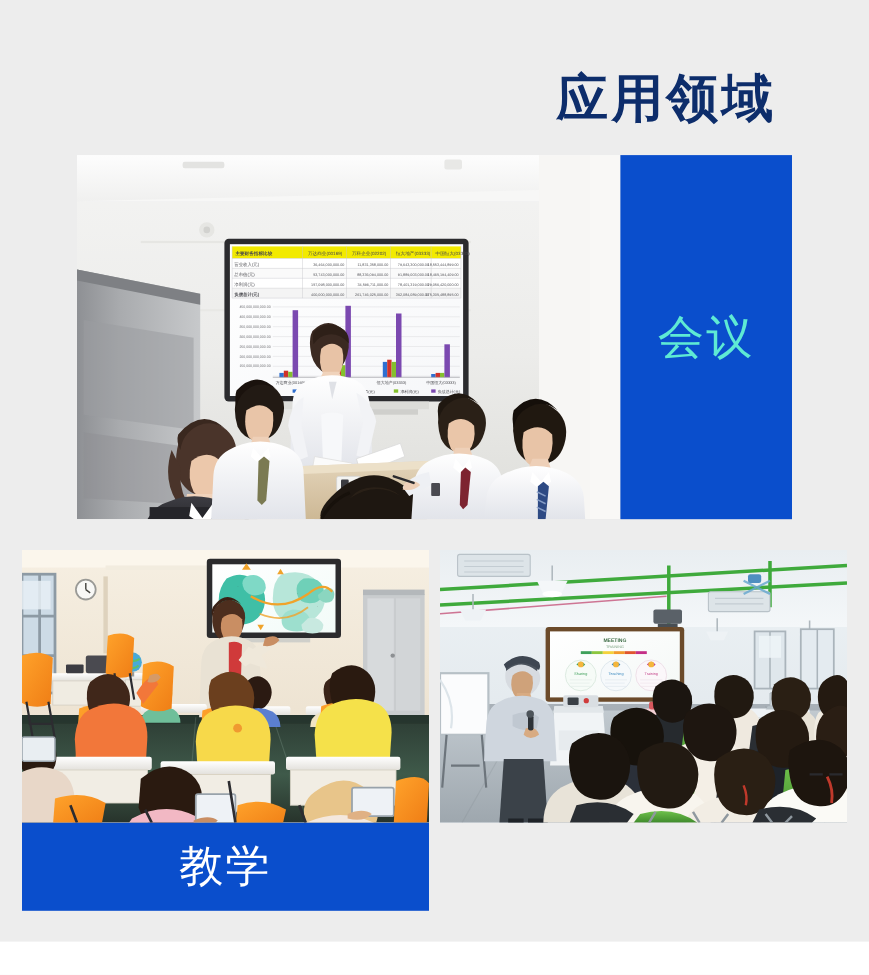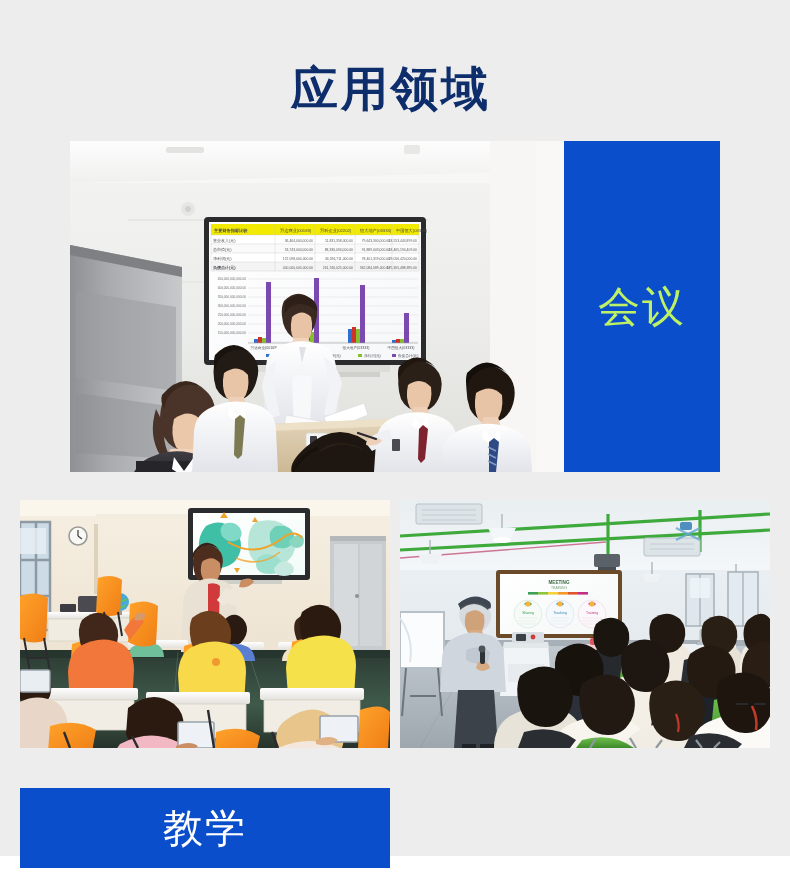"应用领域" .page-title { margin-left: 38px -> none; text-align: center -> right }
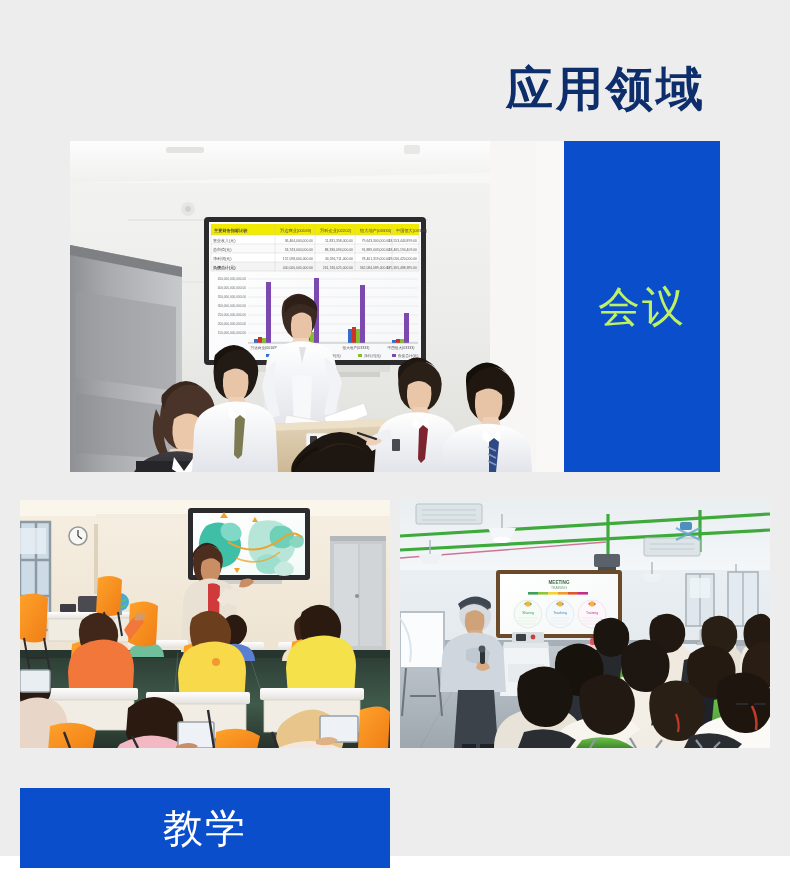"会议" .panel-meeting-label { color: #bef264 -> #5eead4 }
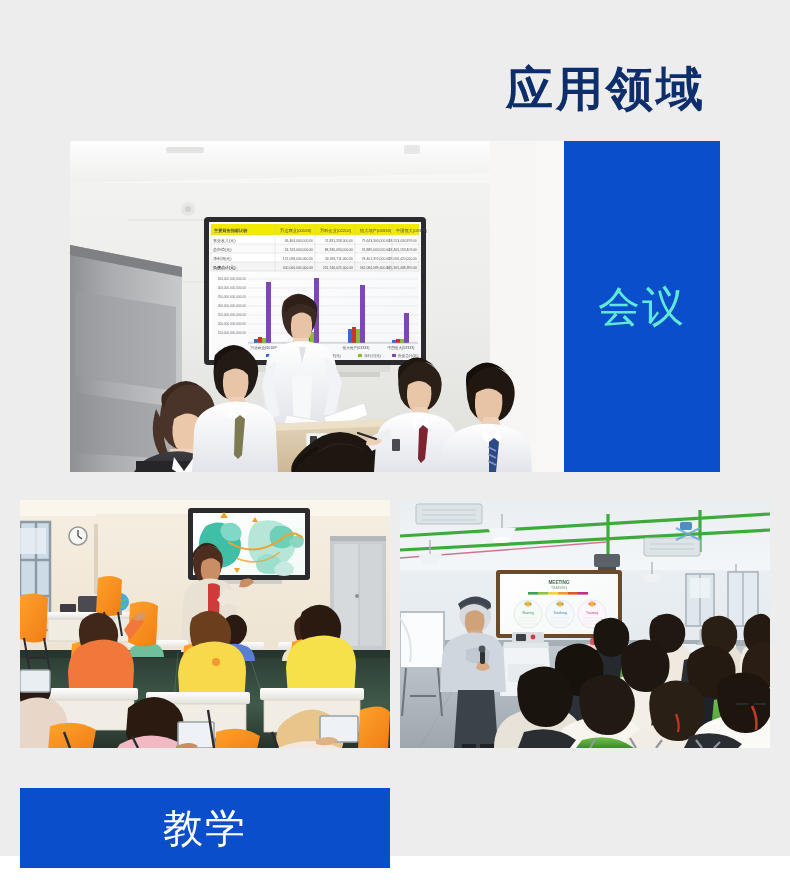"教学" .card-label { margin-top: 40px -> none }
